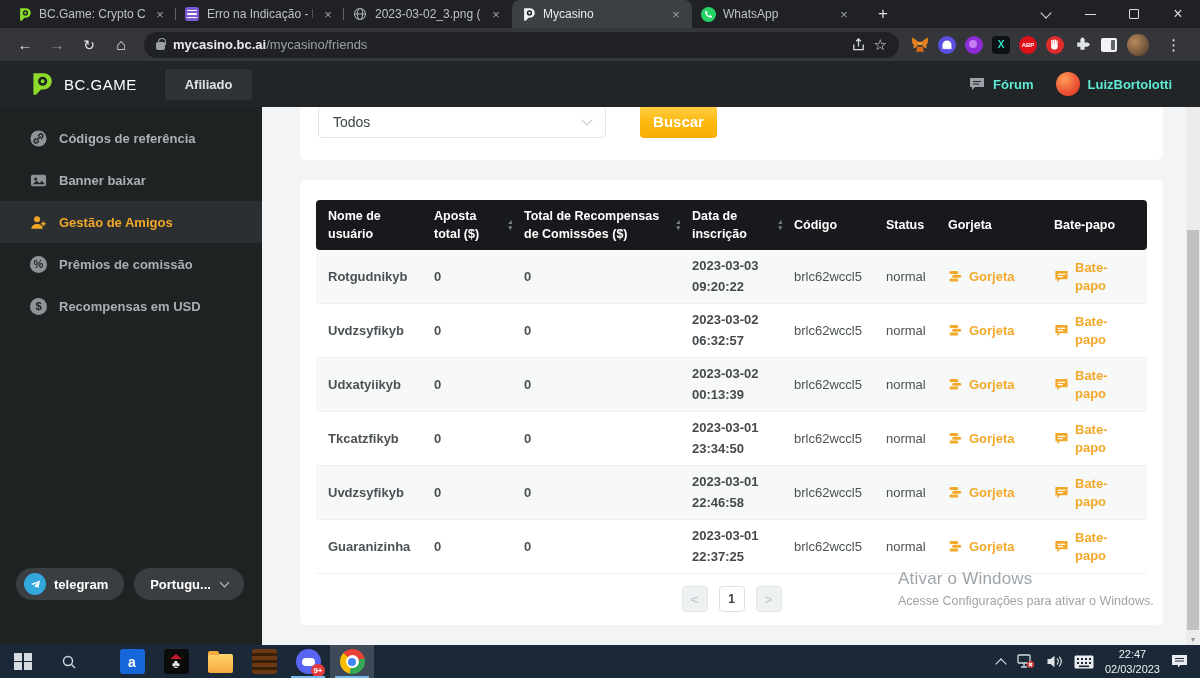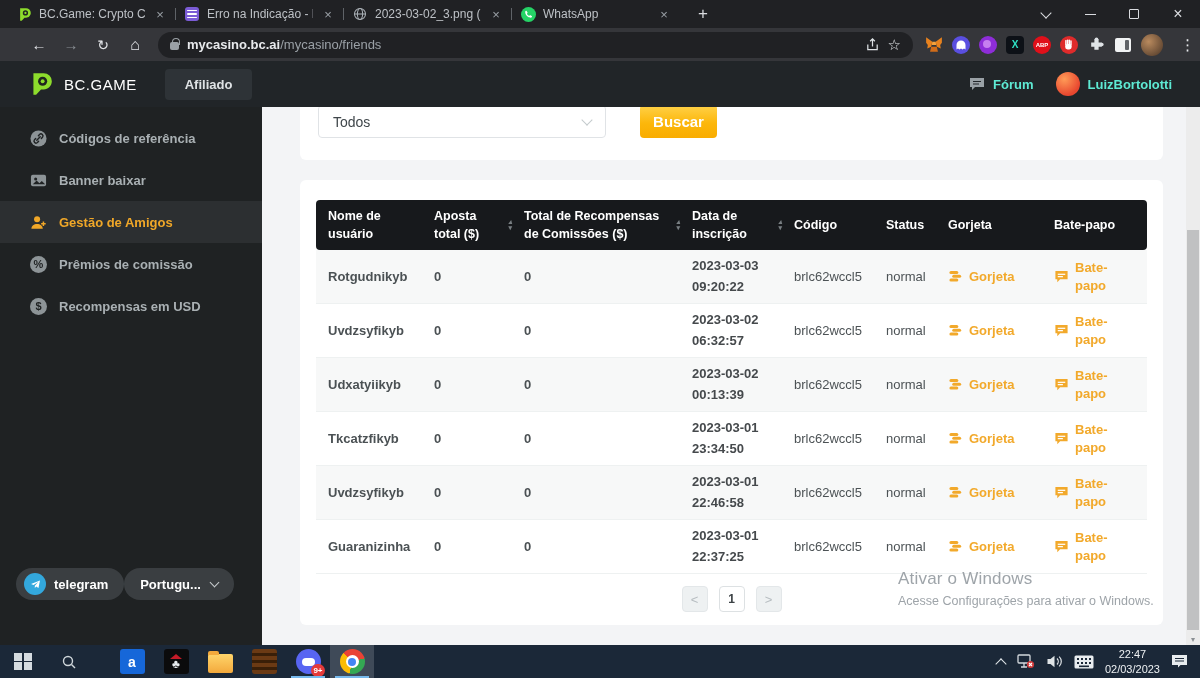"Mycasino" div.tab { html: none -> <div> <span> <svg> <path></path> <circle></circle> <circle></circle> </svg> </span> <span>Mycasino</span> <span></span> </div> }
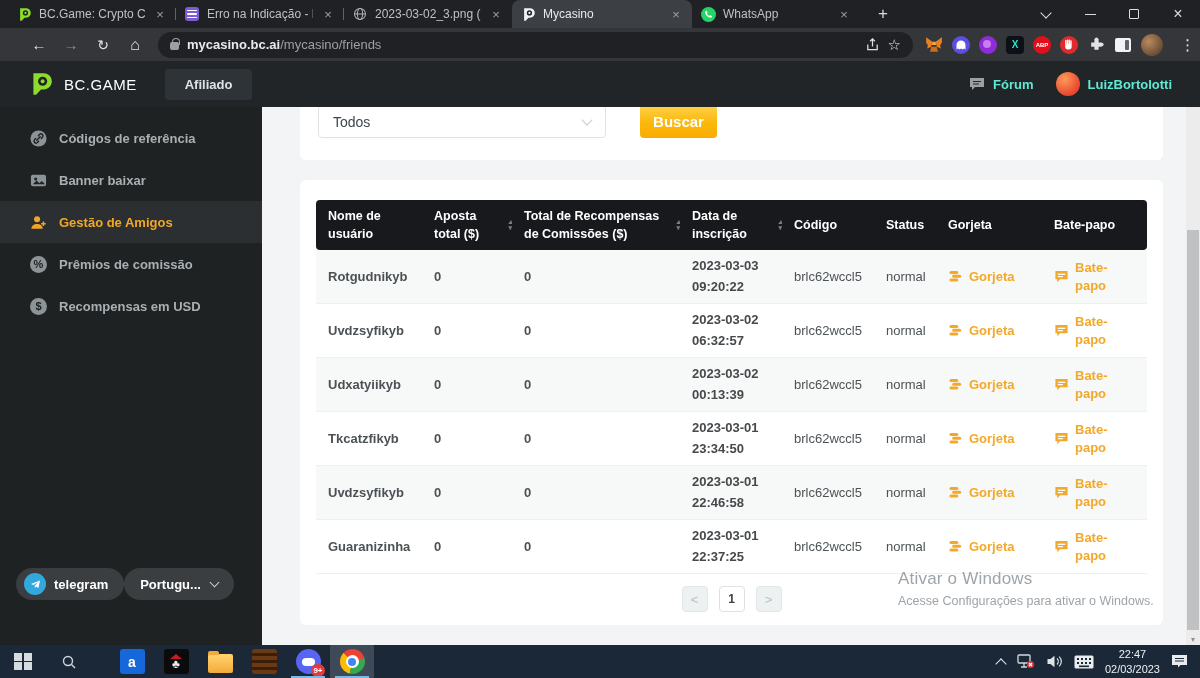"mycasino.bc.ai/mycasino/friends" .toolbar { padding: 0 24px -> 0 10px }
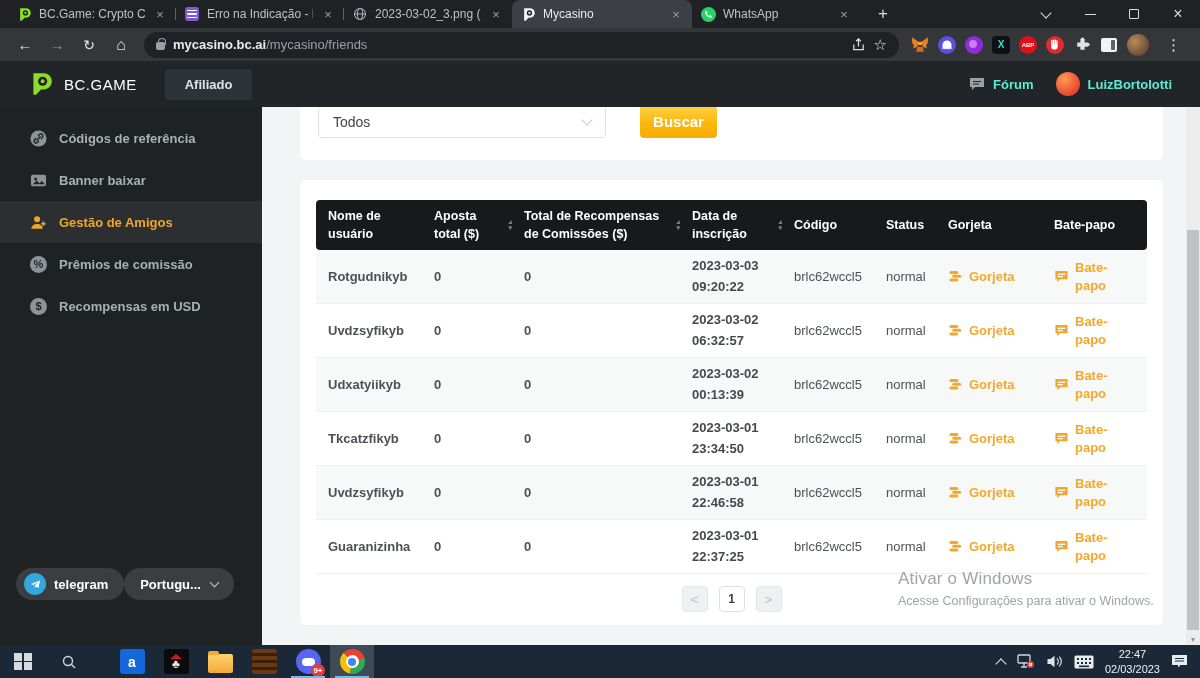"telegram" .side-footer { gap: none -> 10px }
